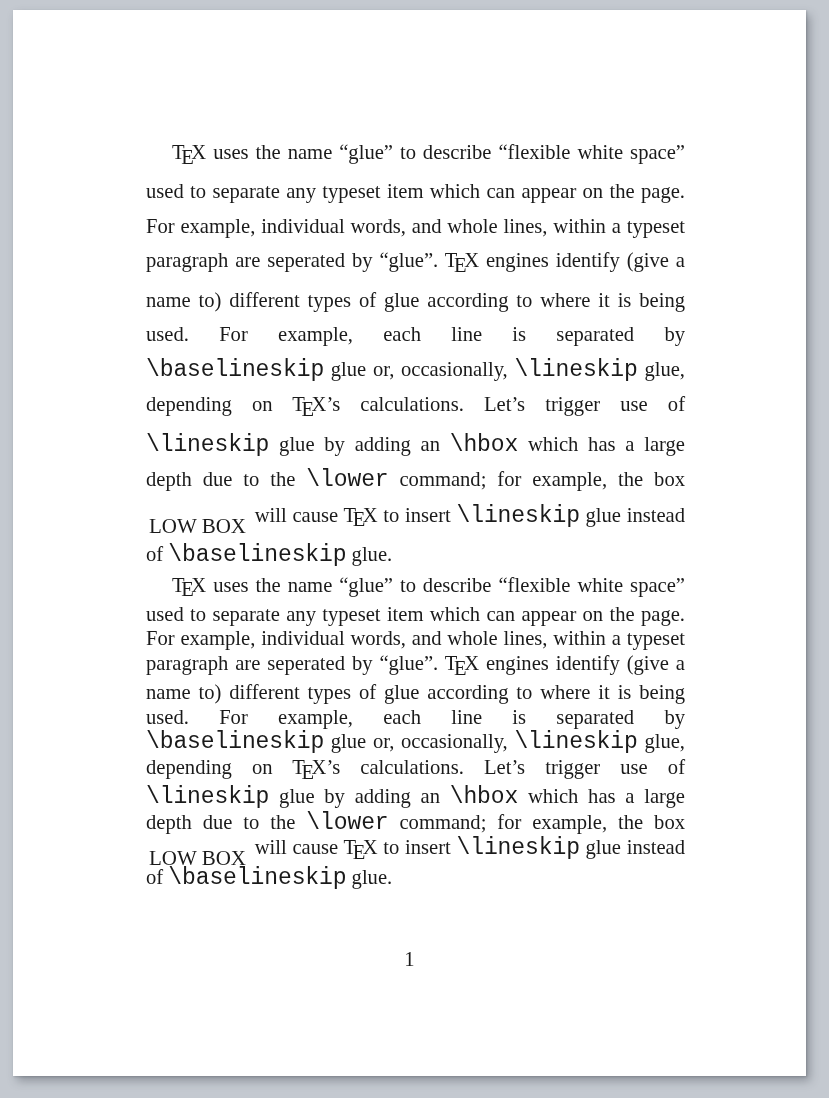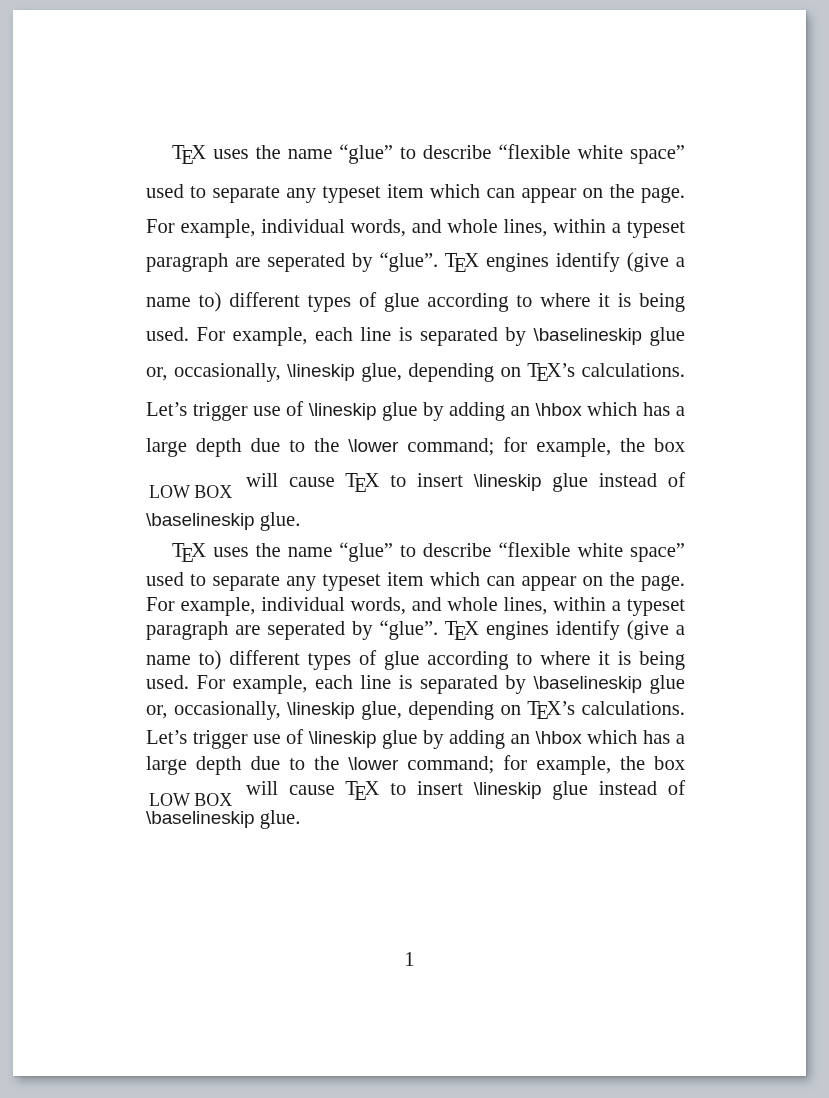"\baselineskip" .cs { font-family: Liberation Sans, sans-serif -> Liberation Mono, monospace; font-size: 19px -> 23px }
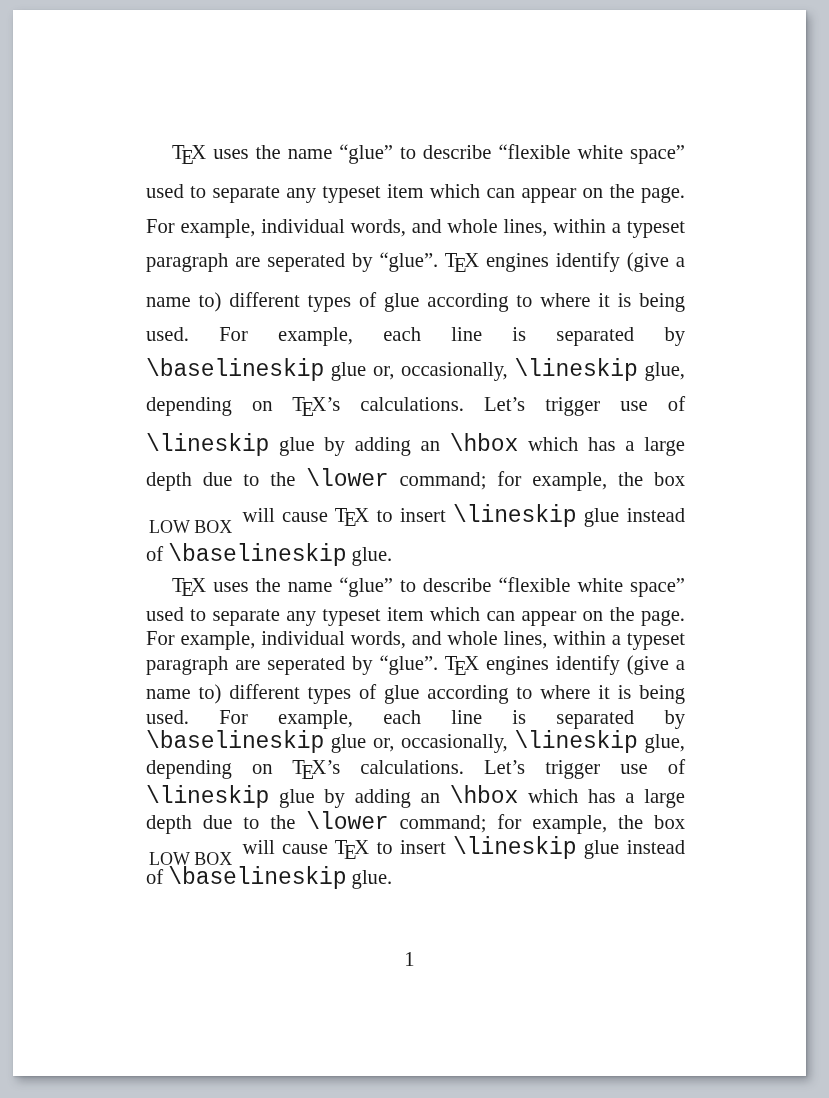"LOW BOX" .lowbox { font-size: 18px -> 21px }
